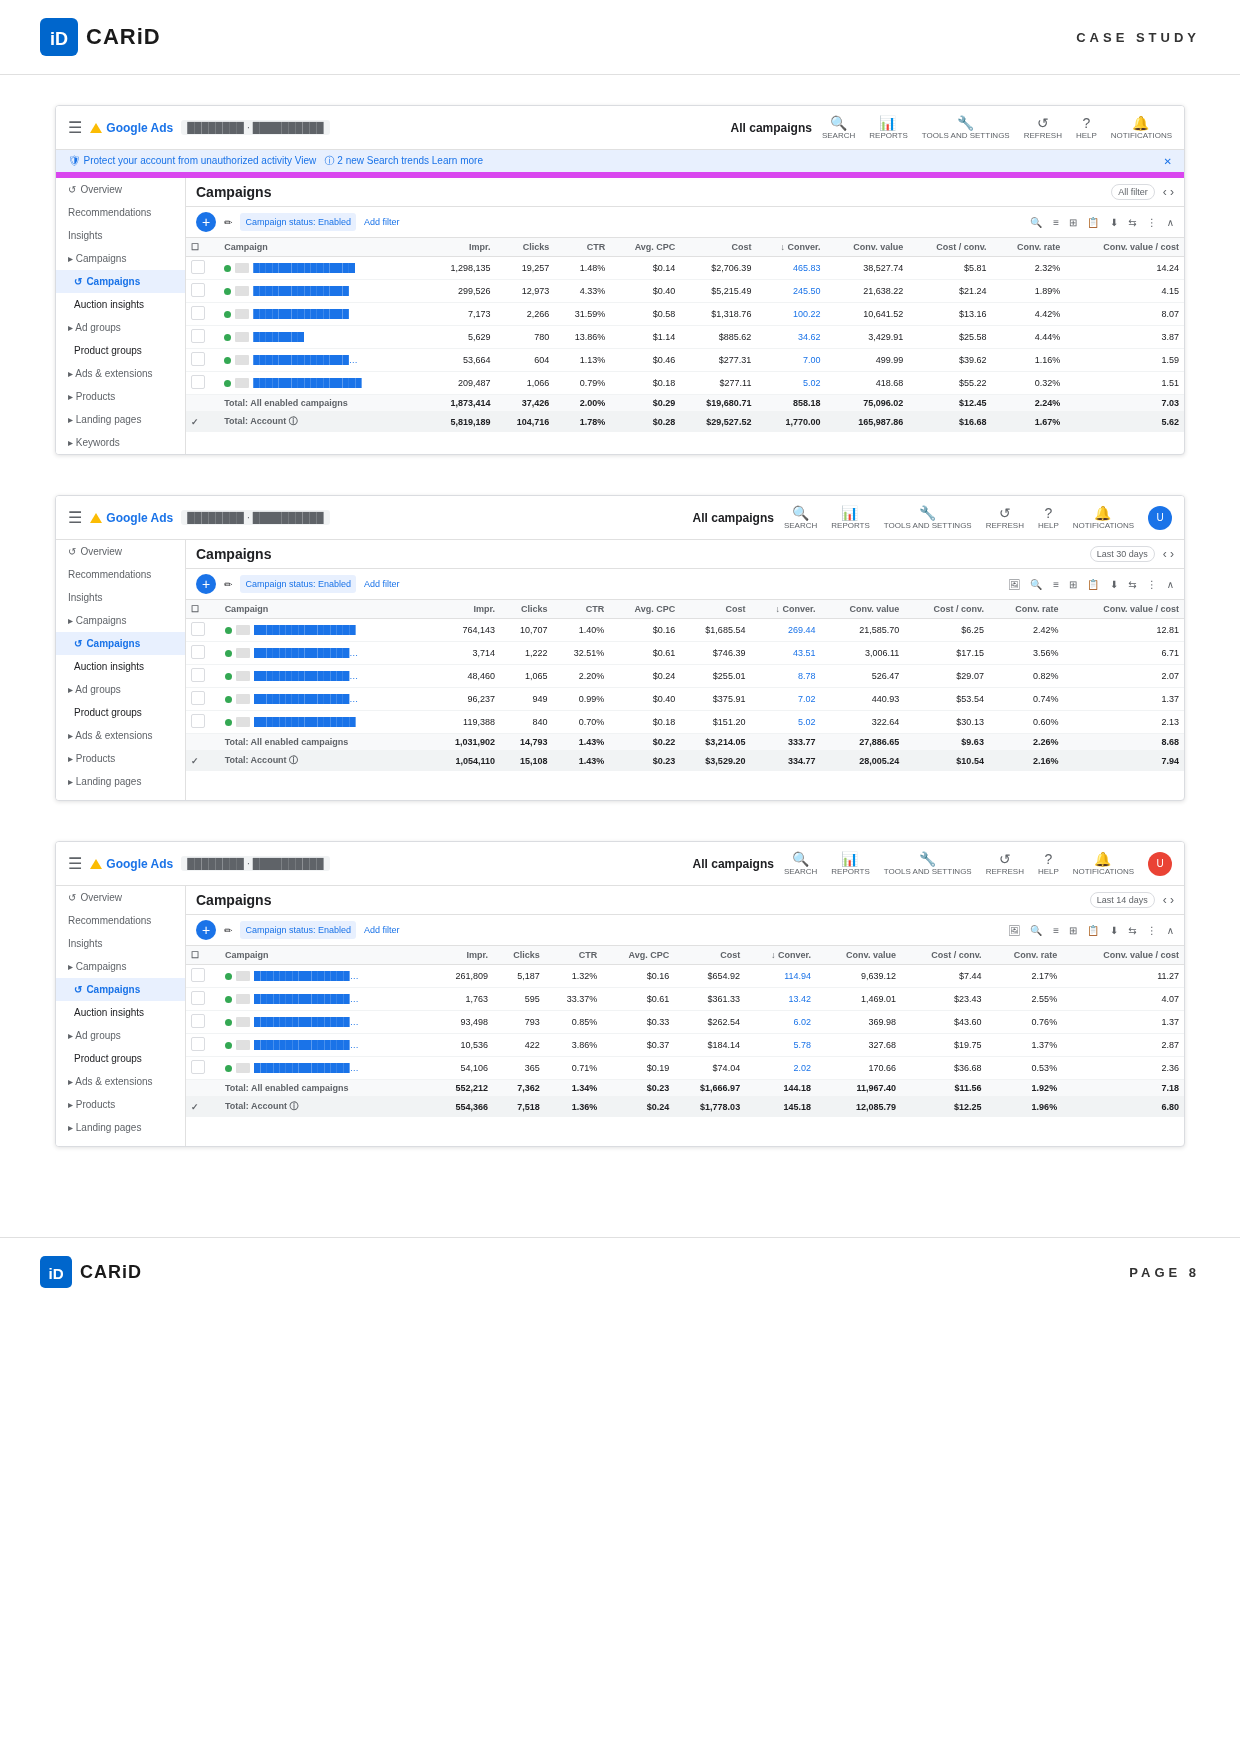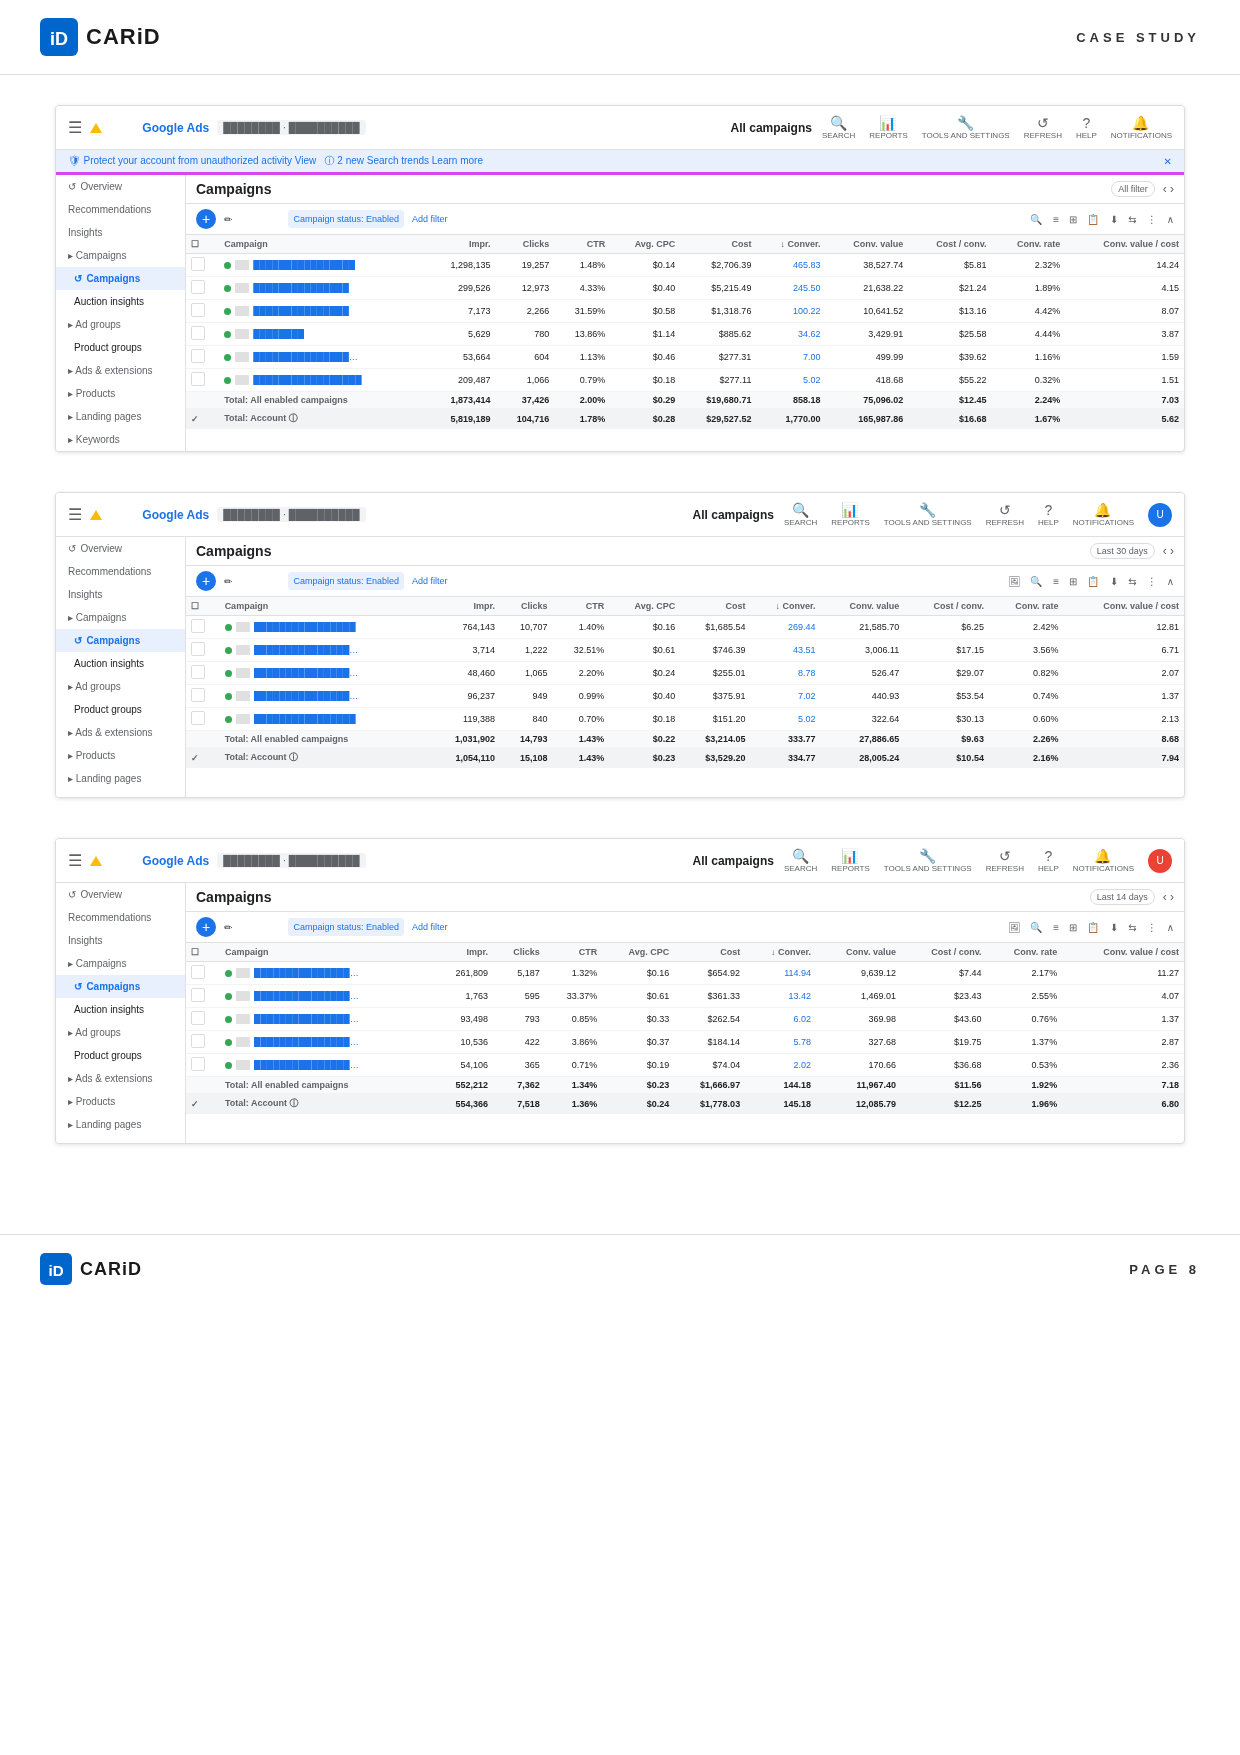"Google Ads" .gads-logo-text { margin-left: 36px -> none }
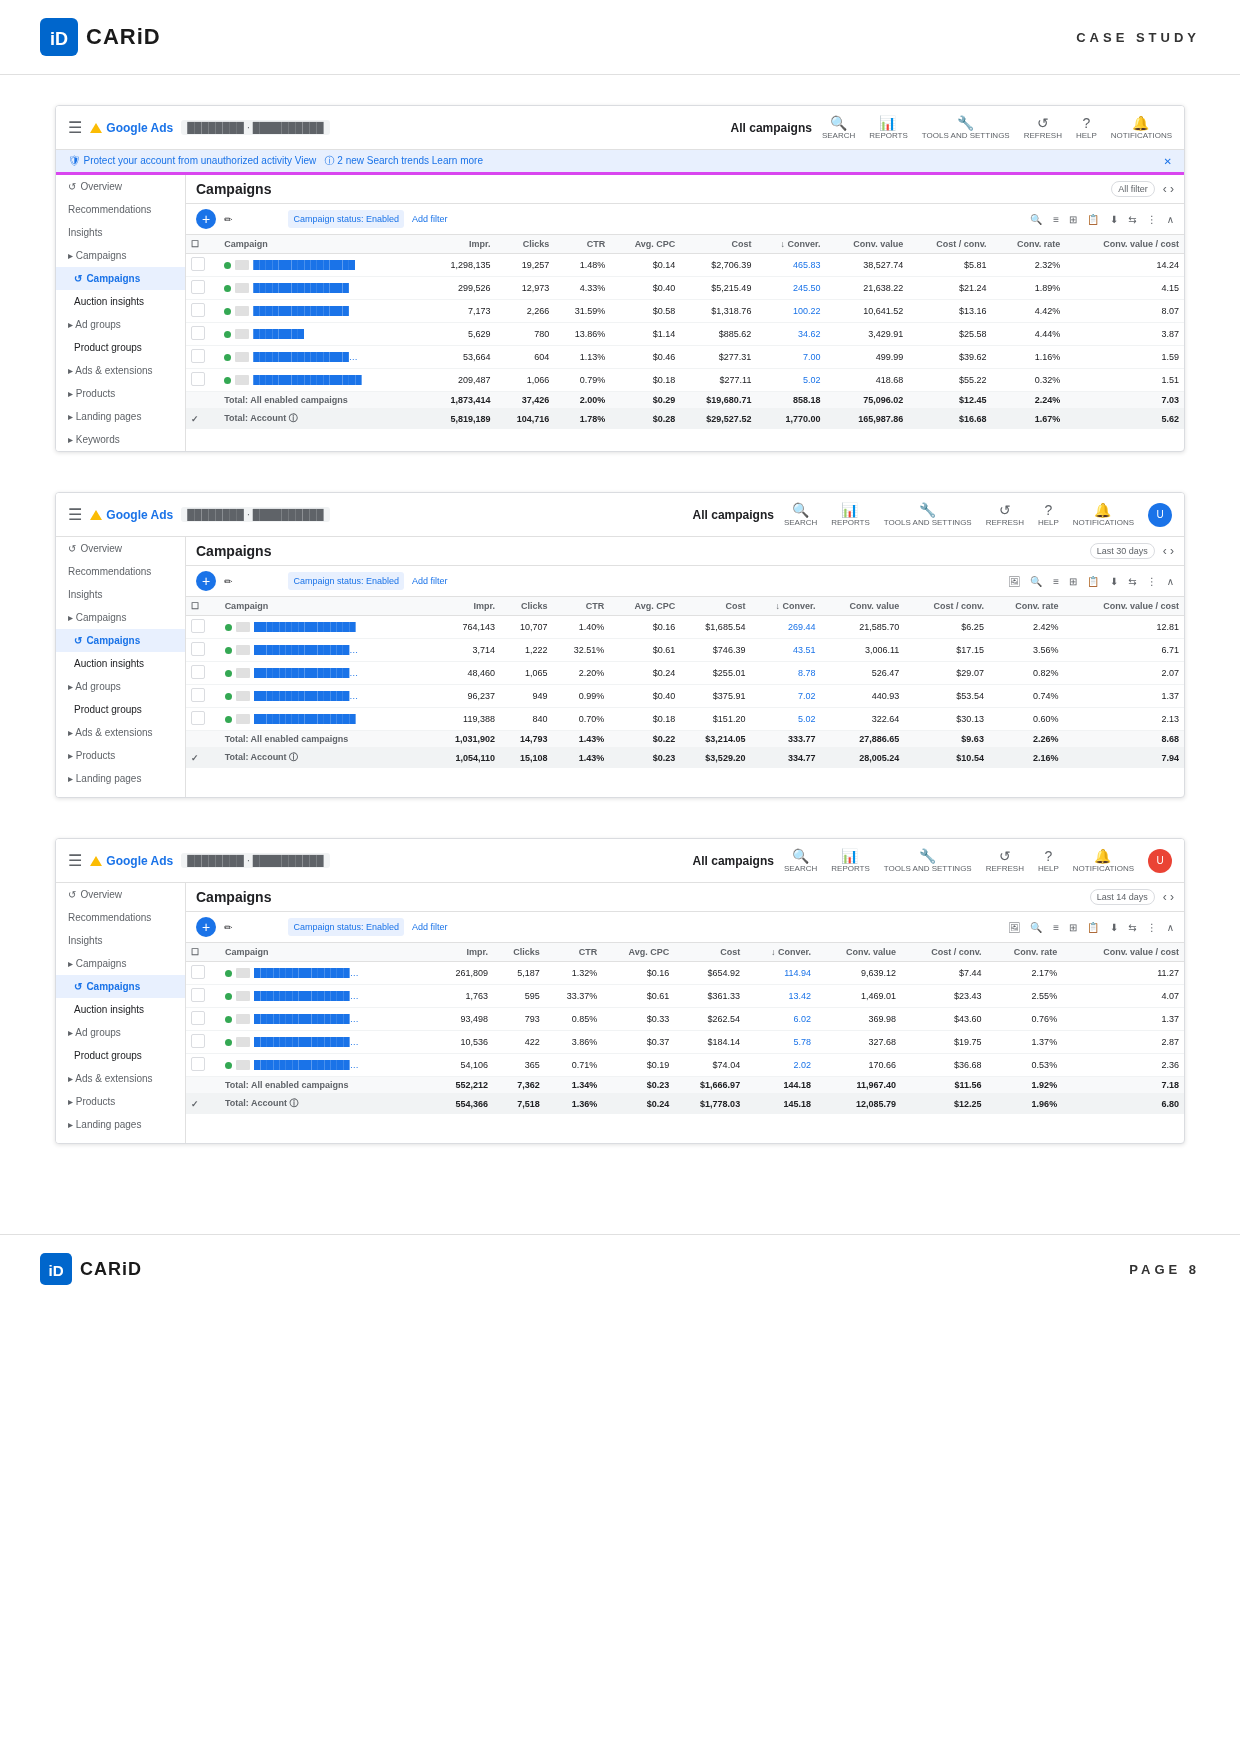"🛡 Protect your account from" .ads-notif-bar { border-bottom: 3px solid #d946ef -> 6px solid #d946ef }
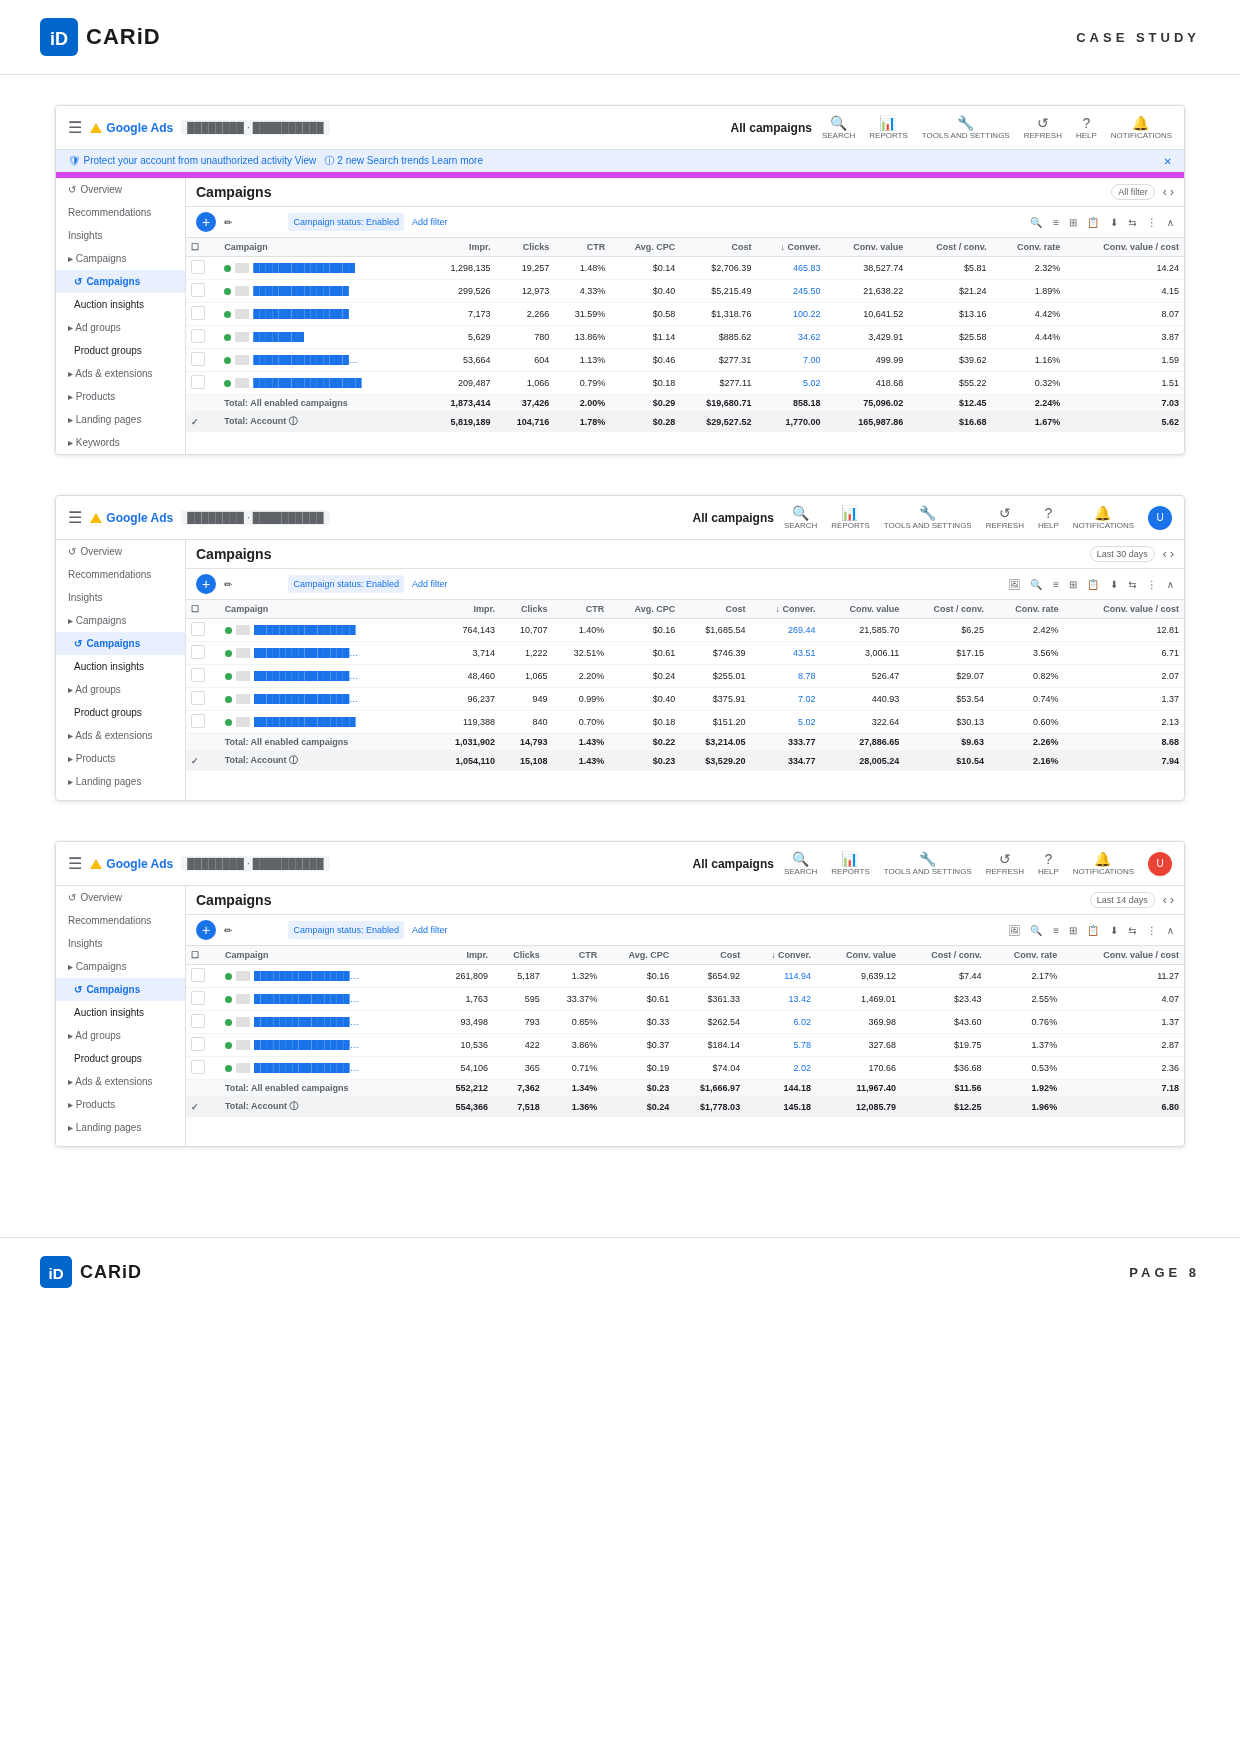"Campaign status: Enabled" .status-badge { margin-left: 48px -> none }
